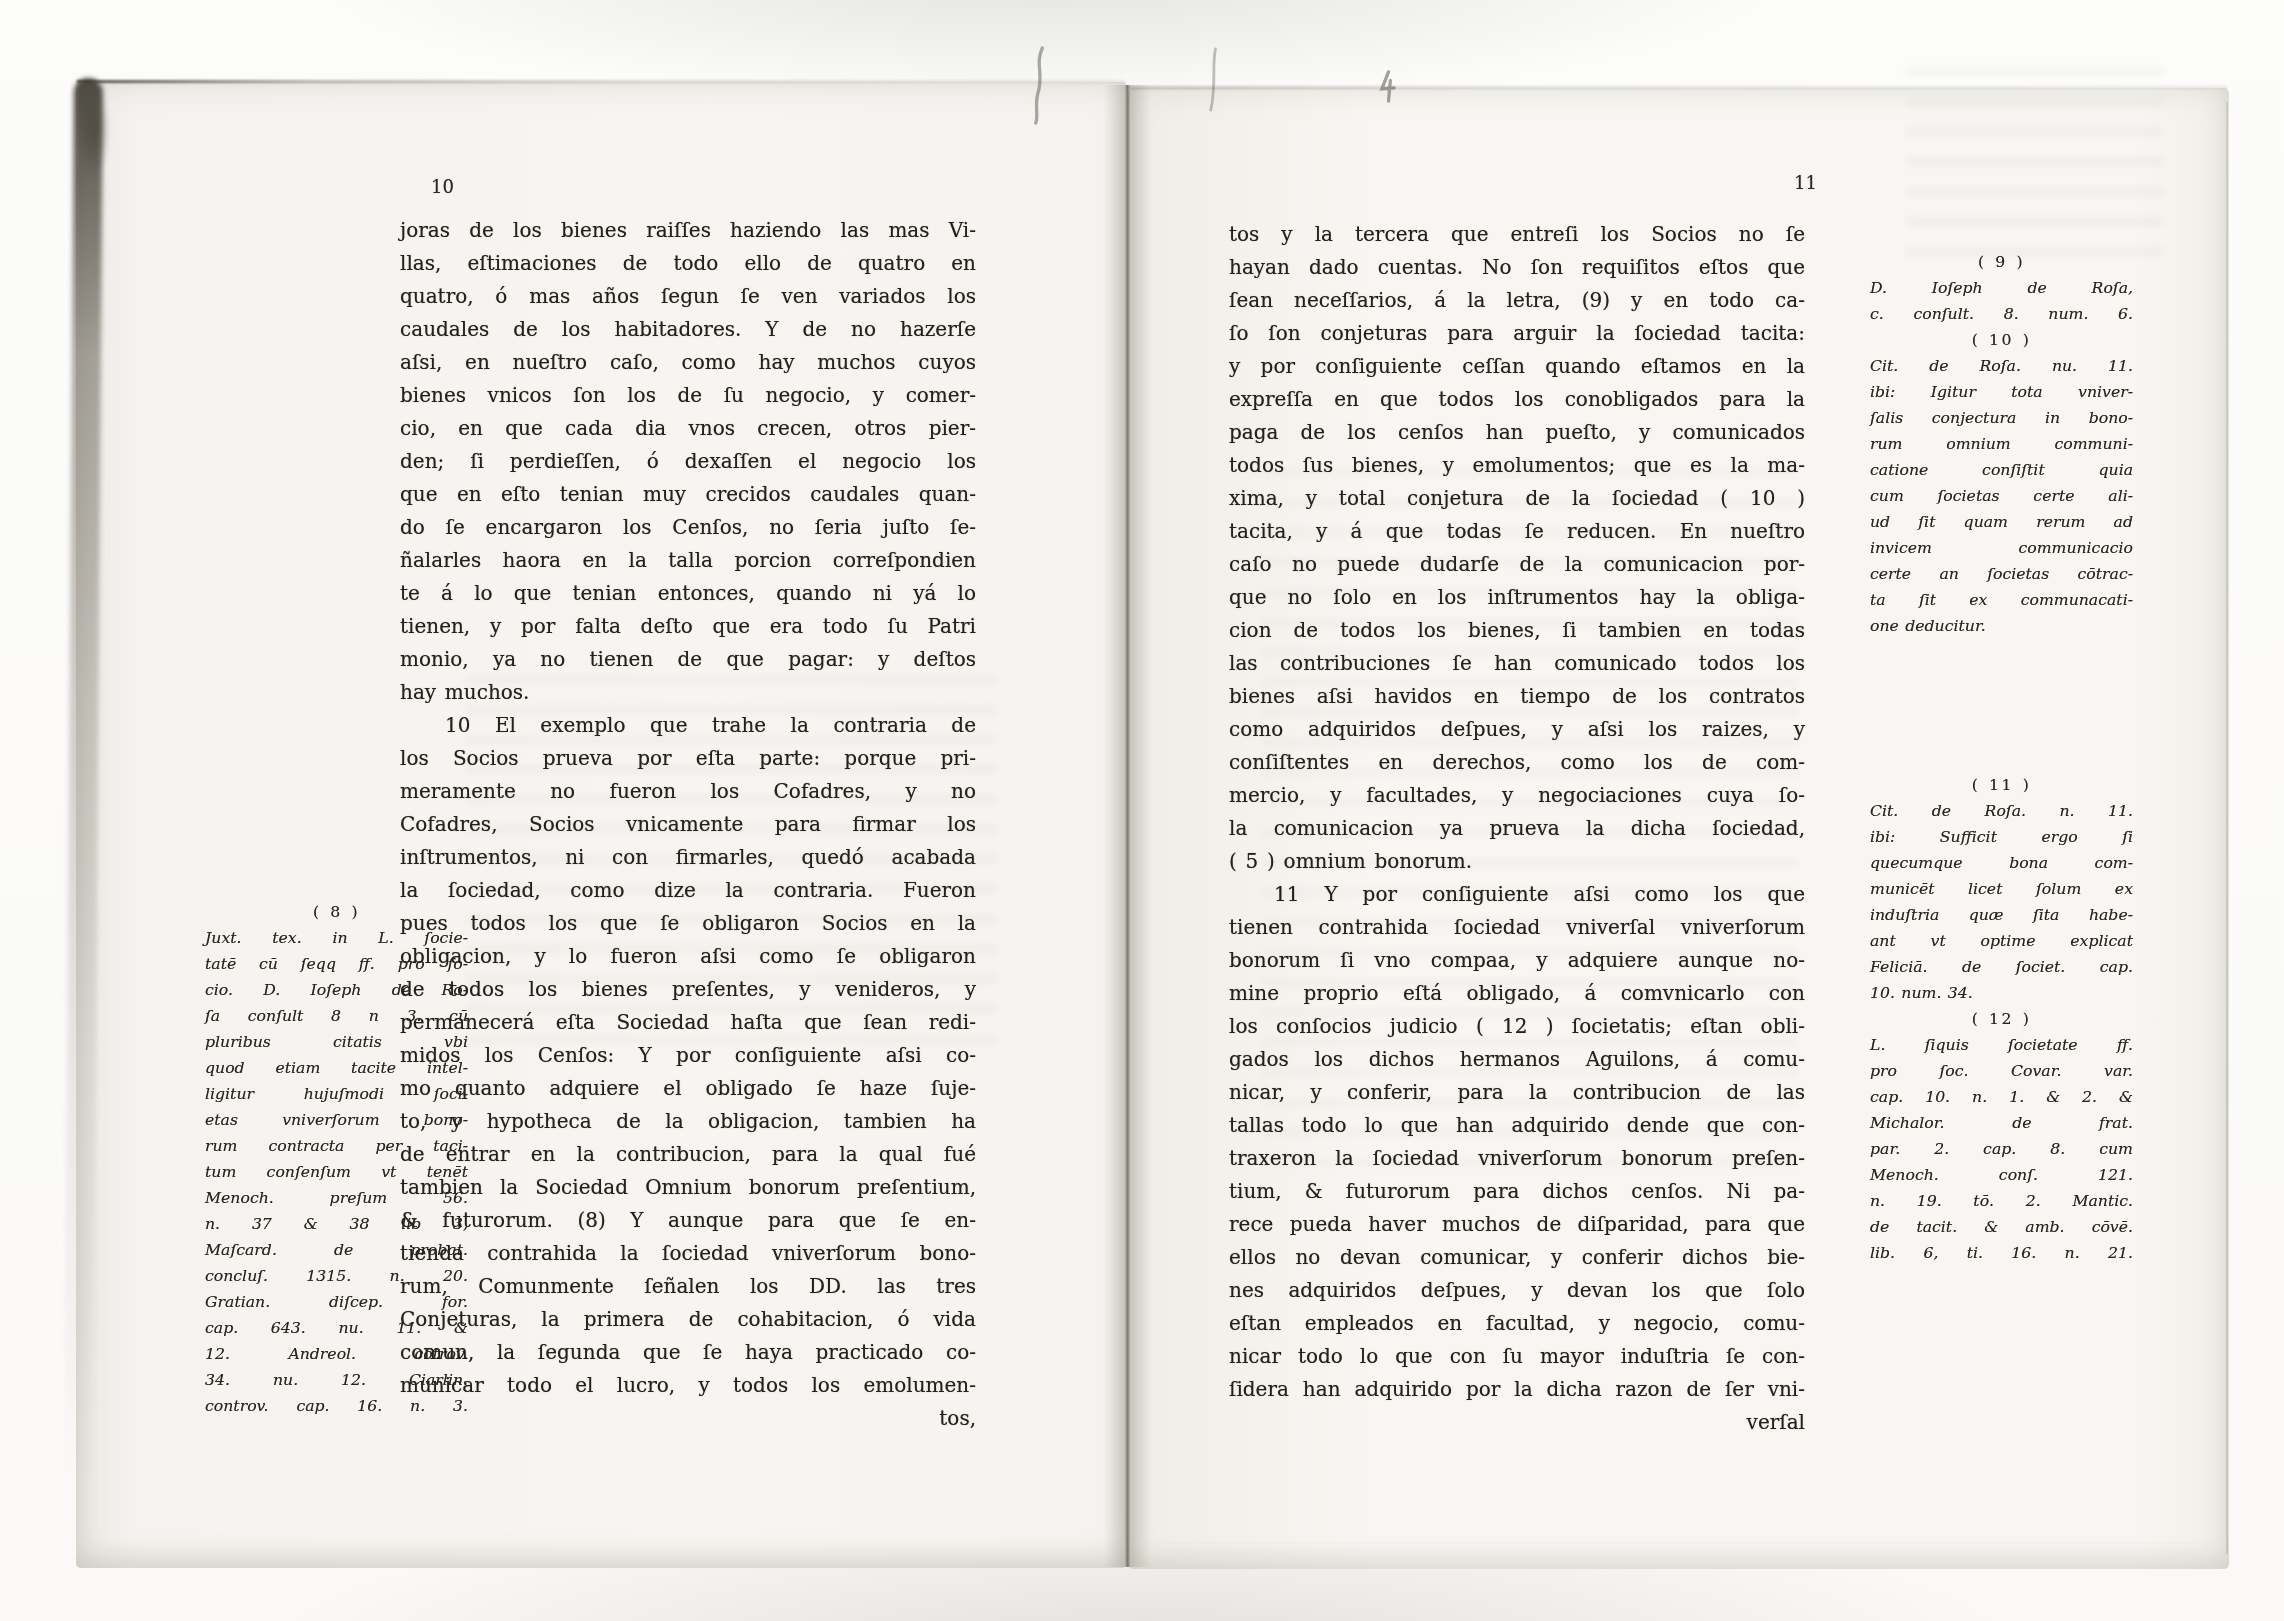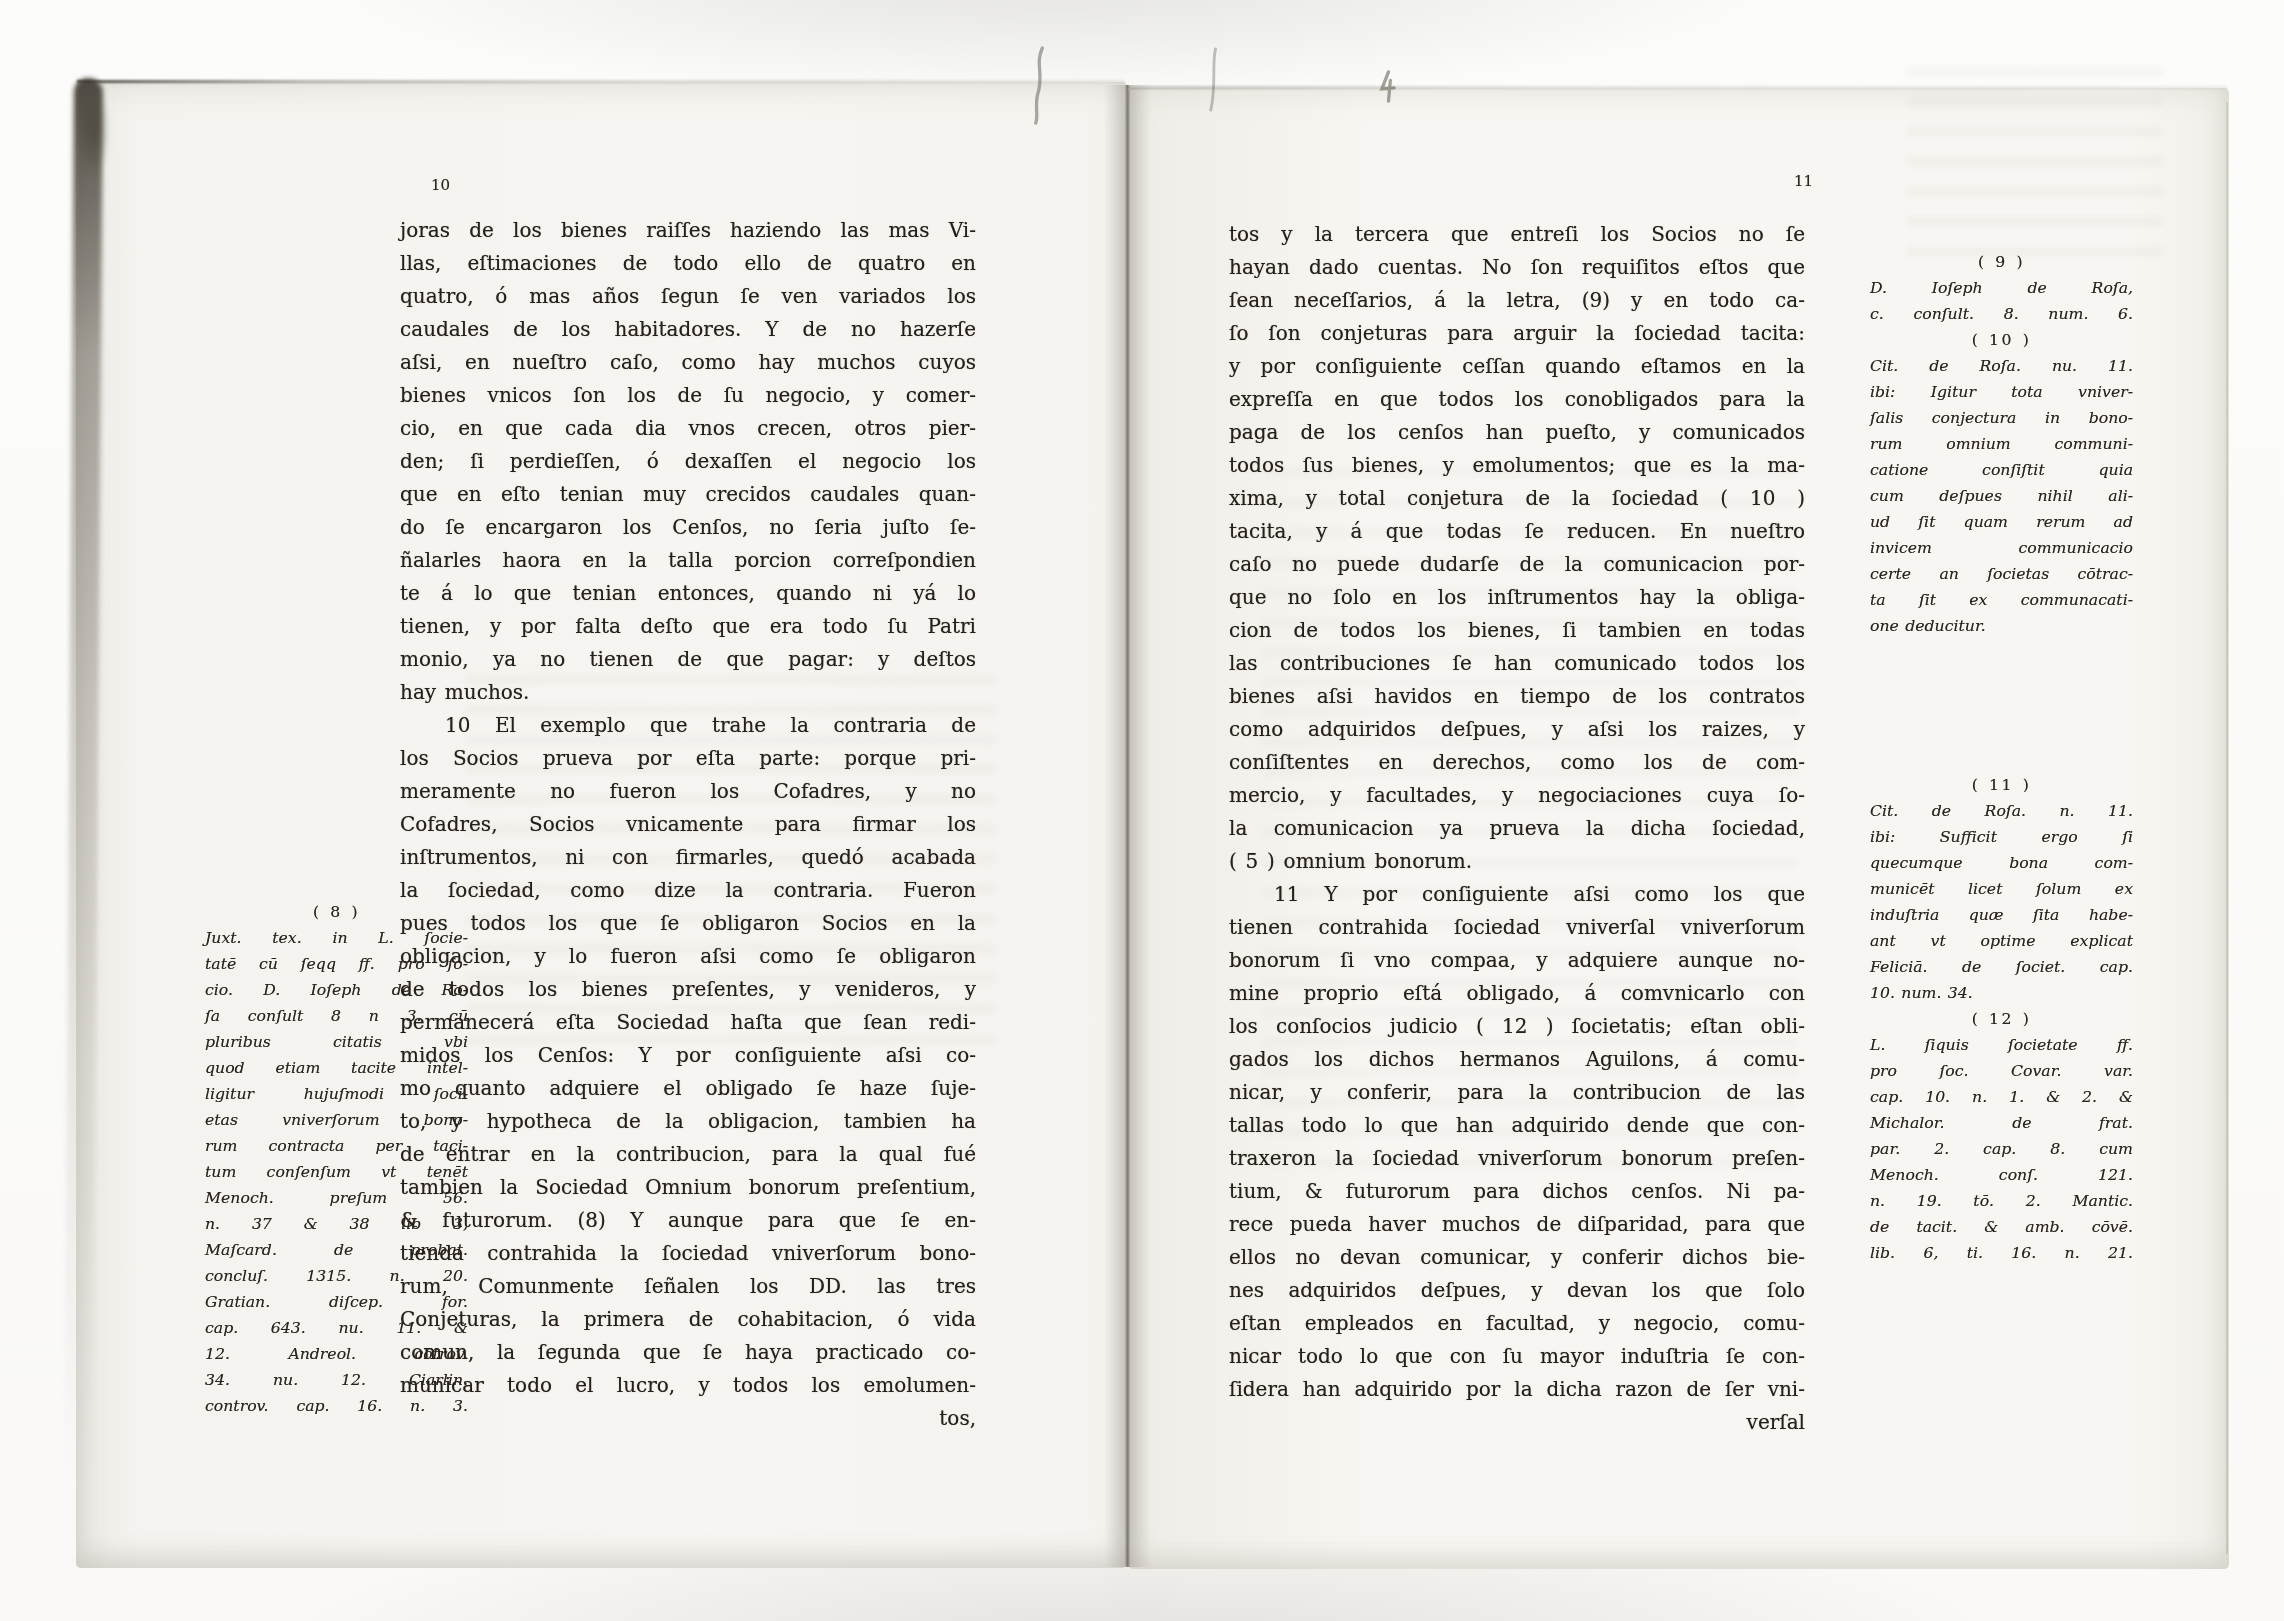"10" .pagenum { font-size: 15px -> 18px }
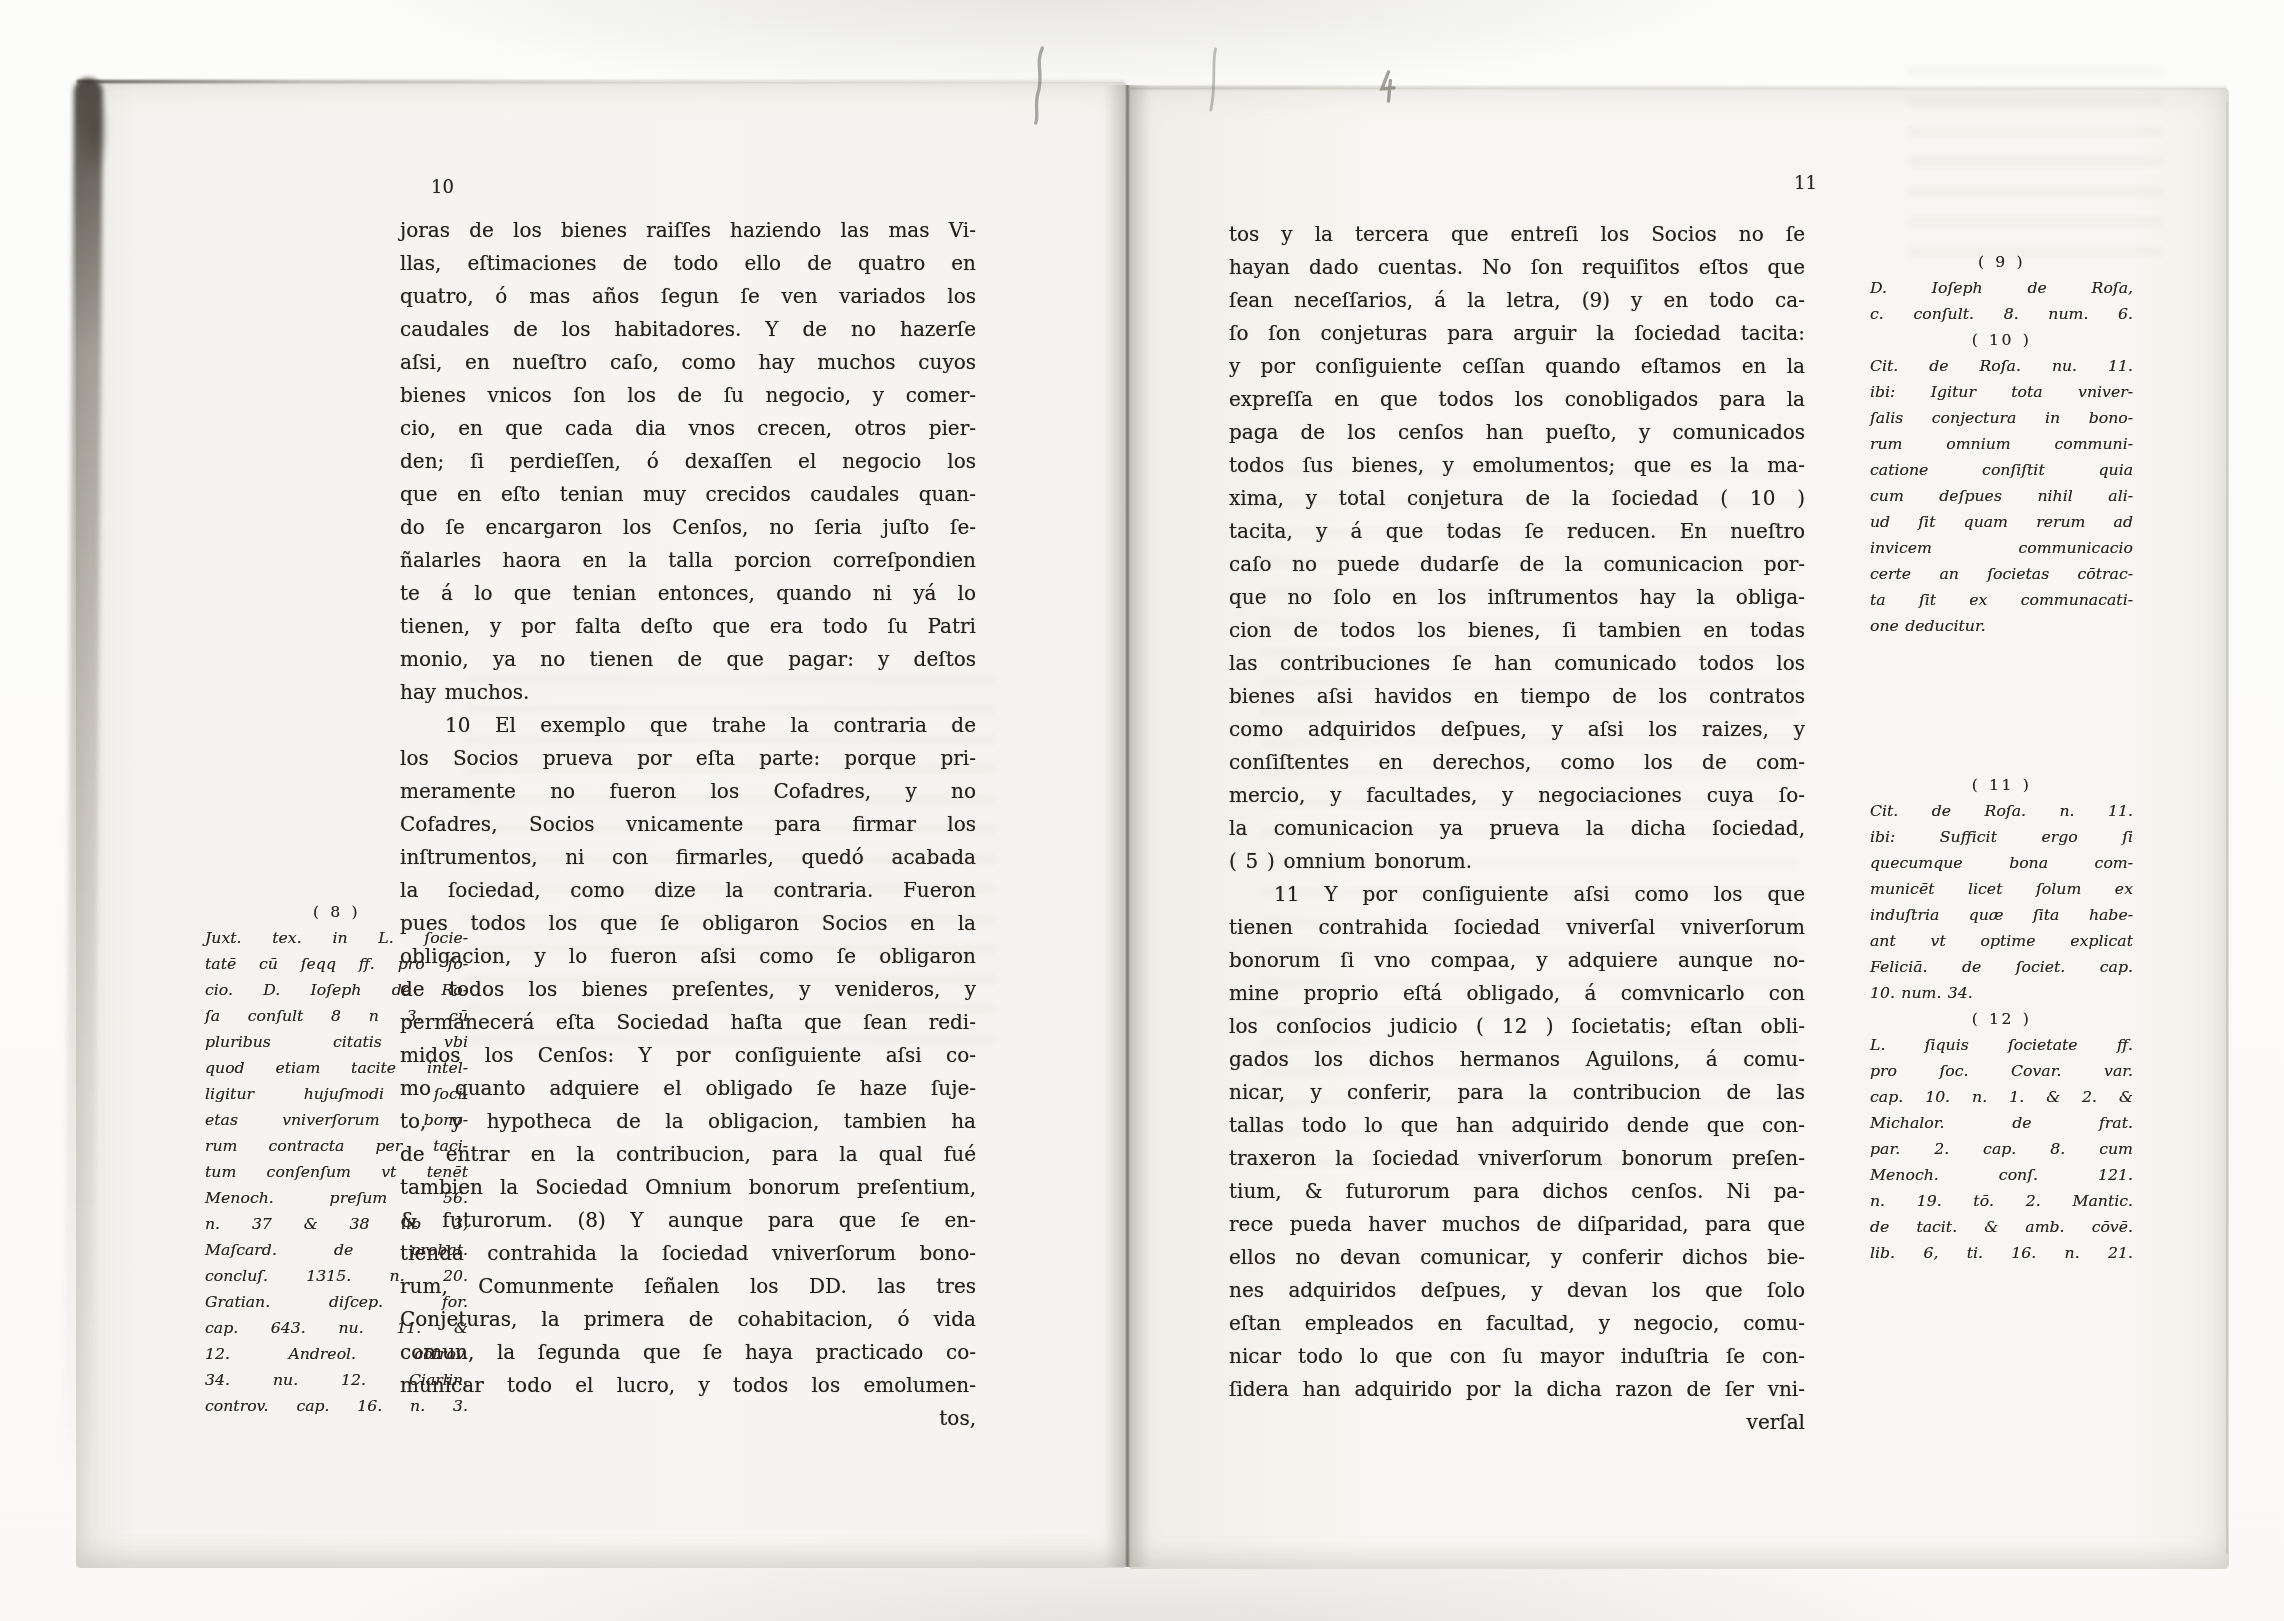"cum deſpues nihil ali-" div.note-line { text: deſpues nihil -> ſocietas certe }
